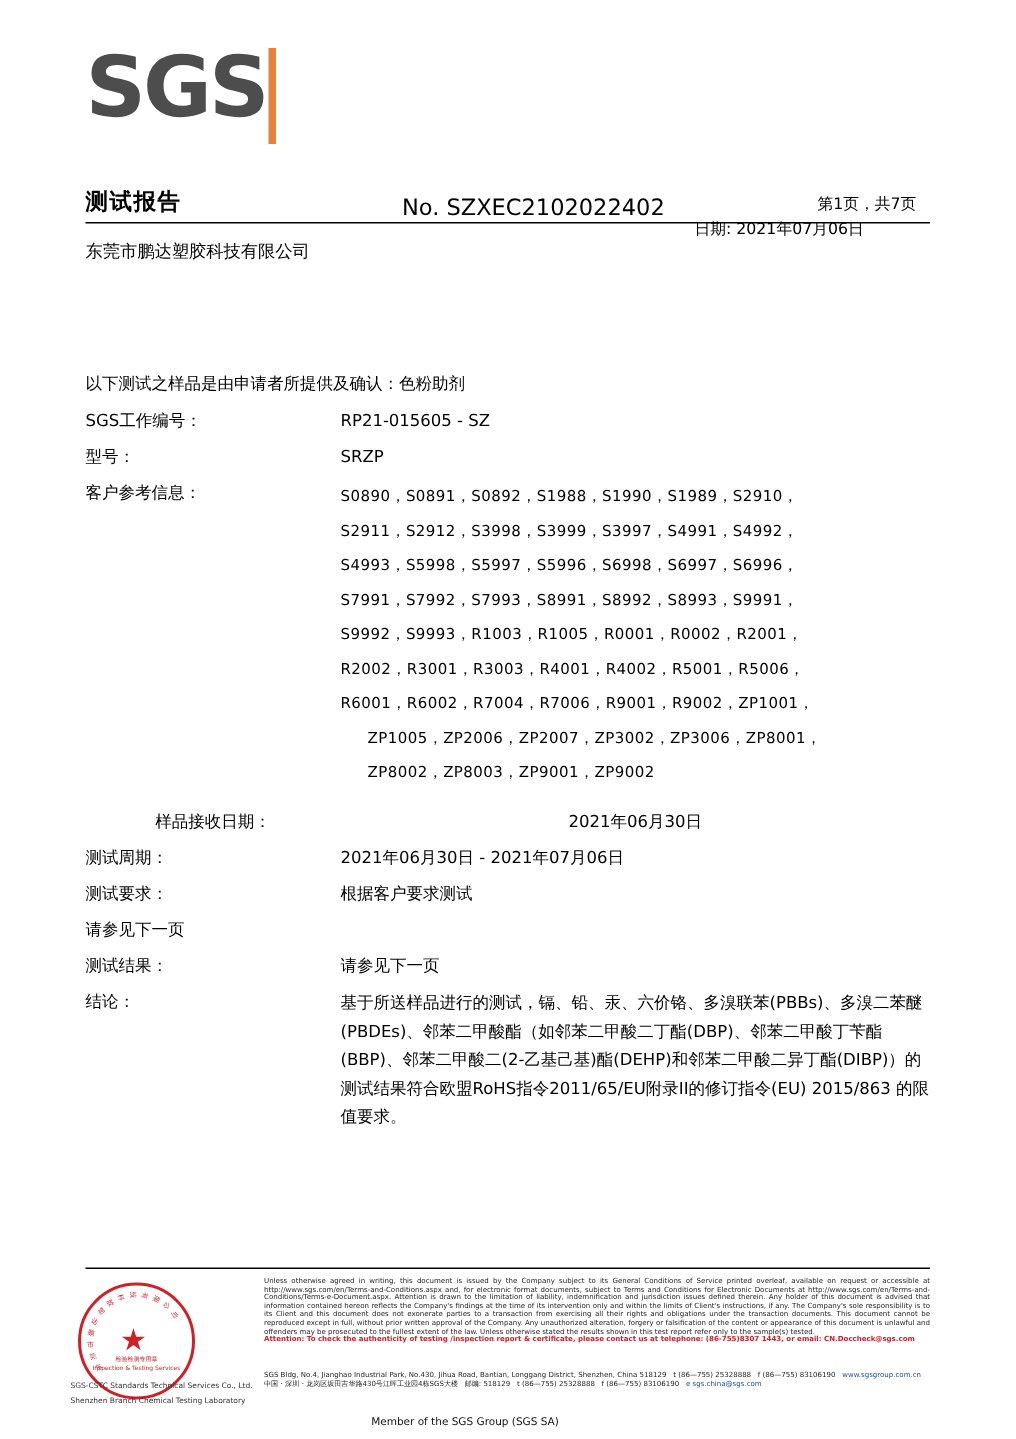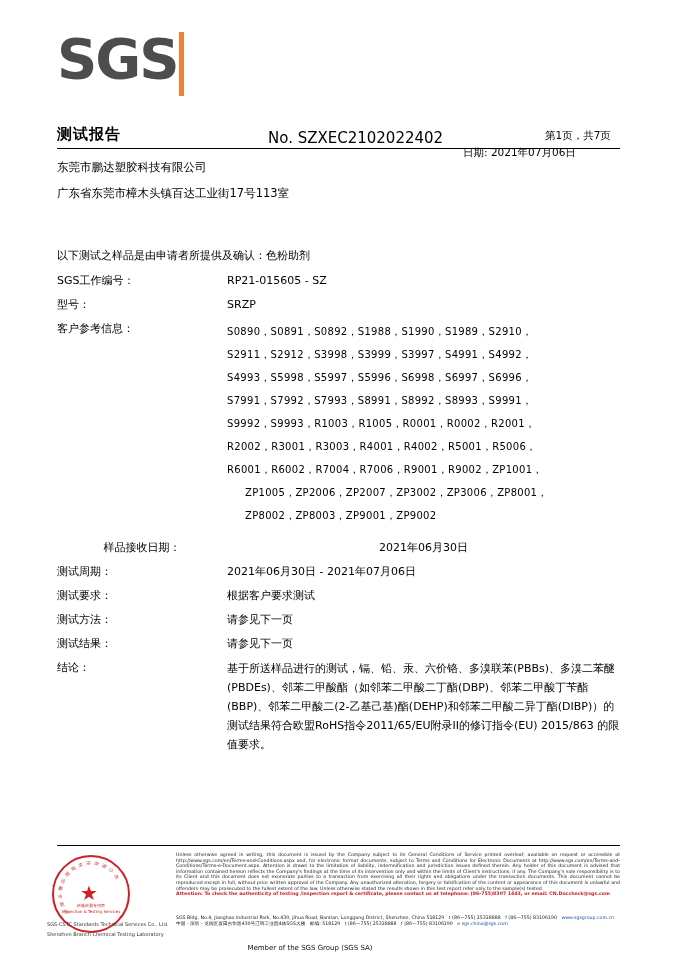"广东省东莞市樟木头镇百达工业街17号113室" div.company-addr { html: <div>广东省东莞市樟木头镇百达工业街17号113室</div> -> none }
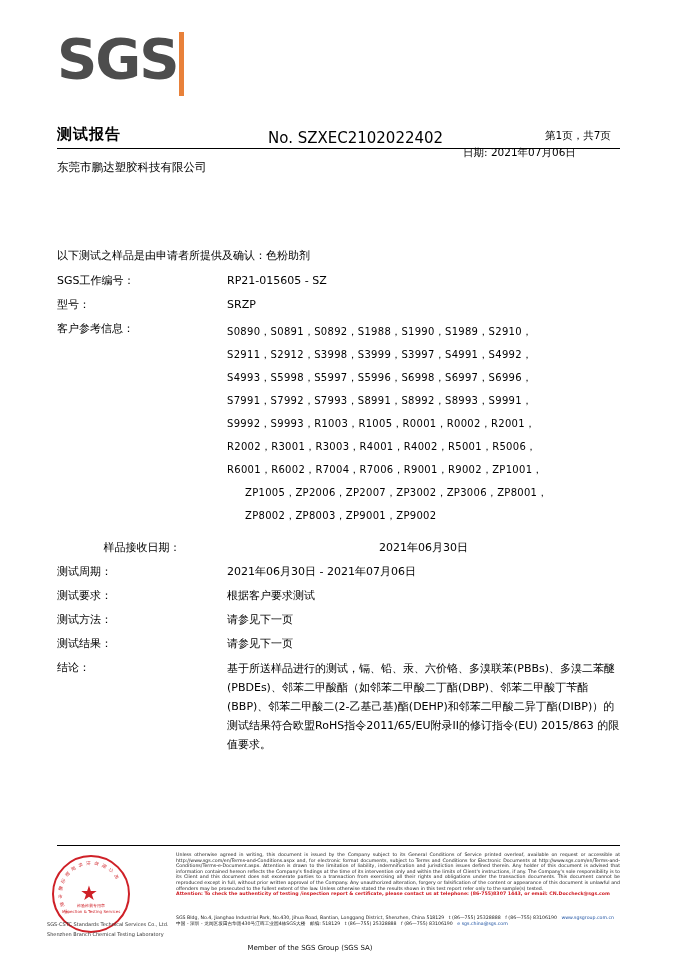"测试方法：" div.flabel { html: <div>测试方法：</div> -> none }
